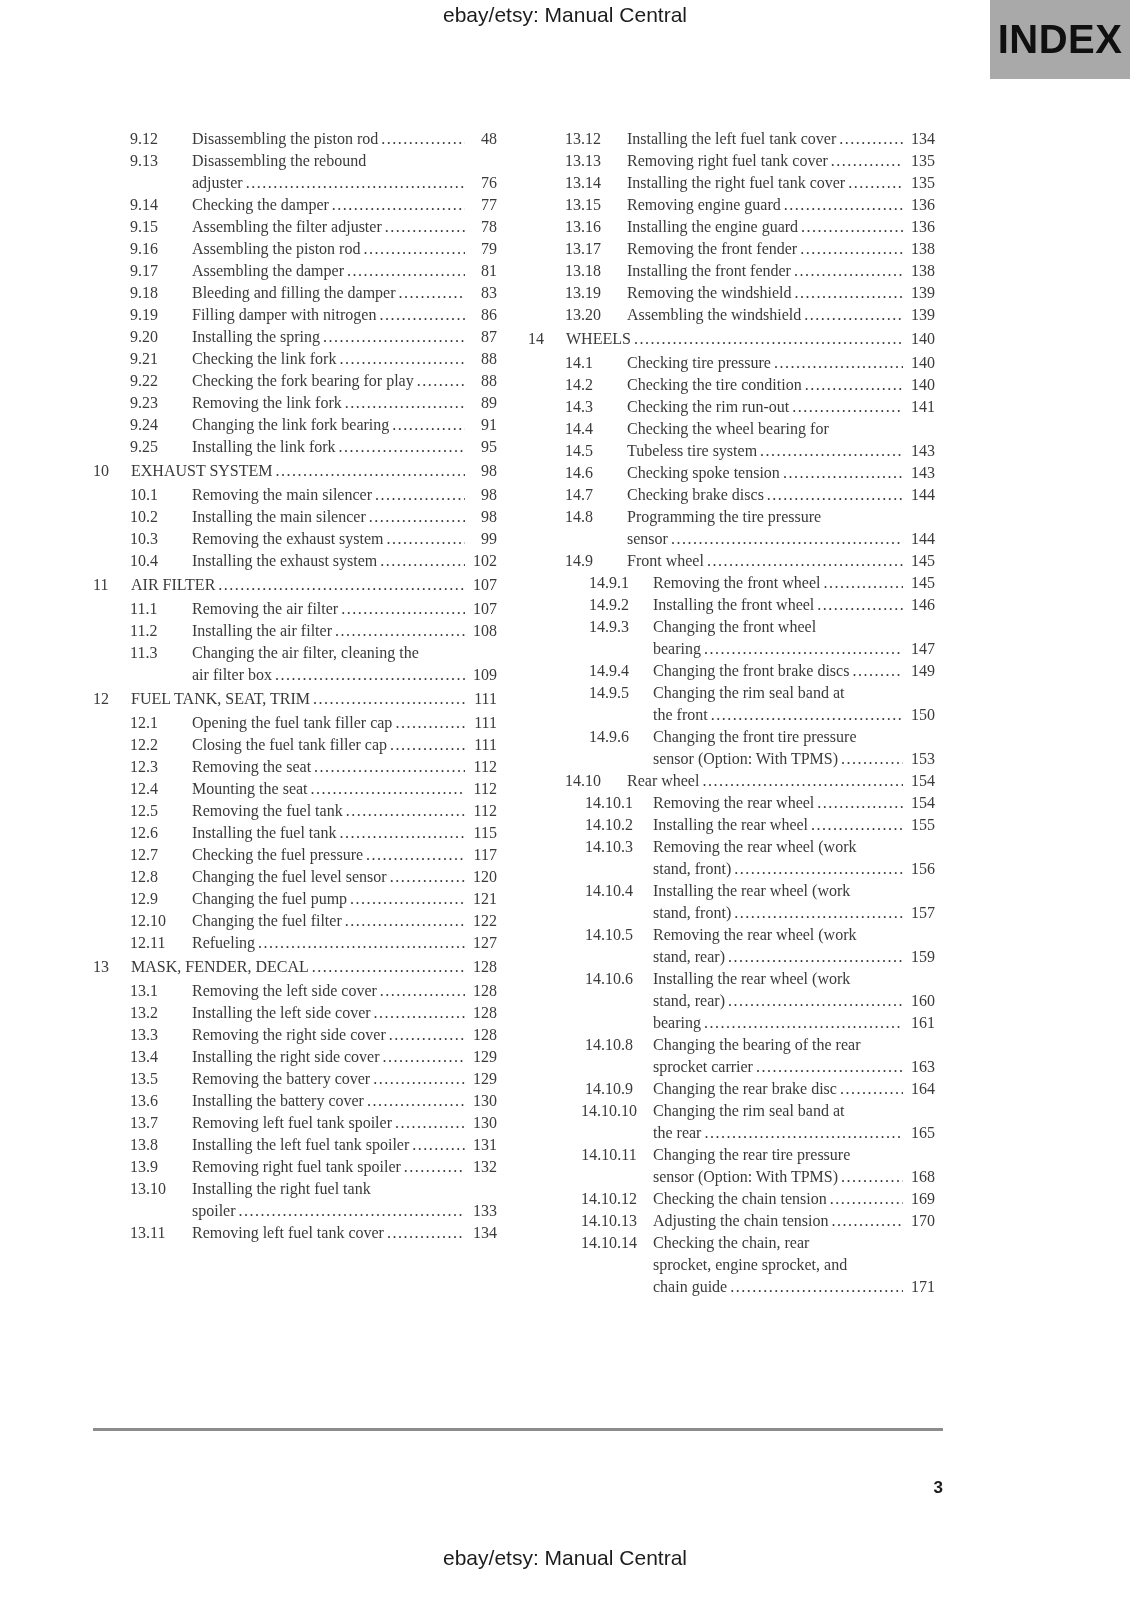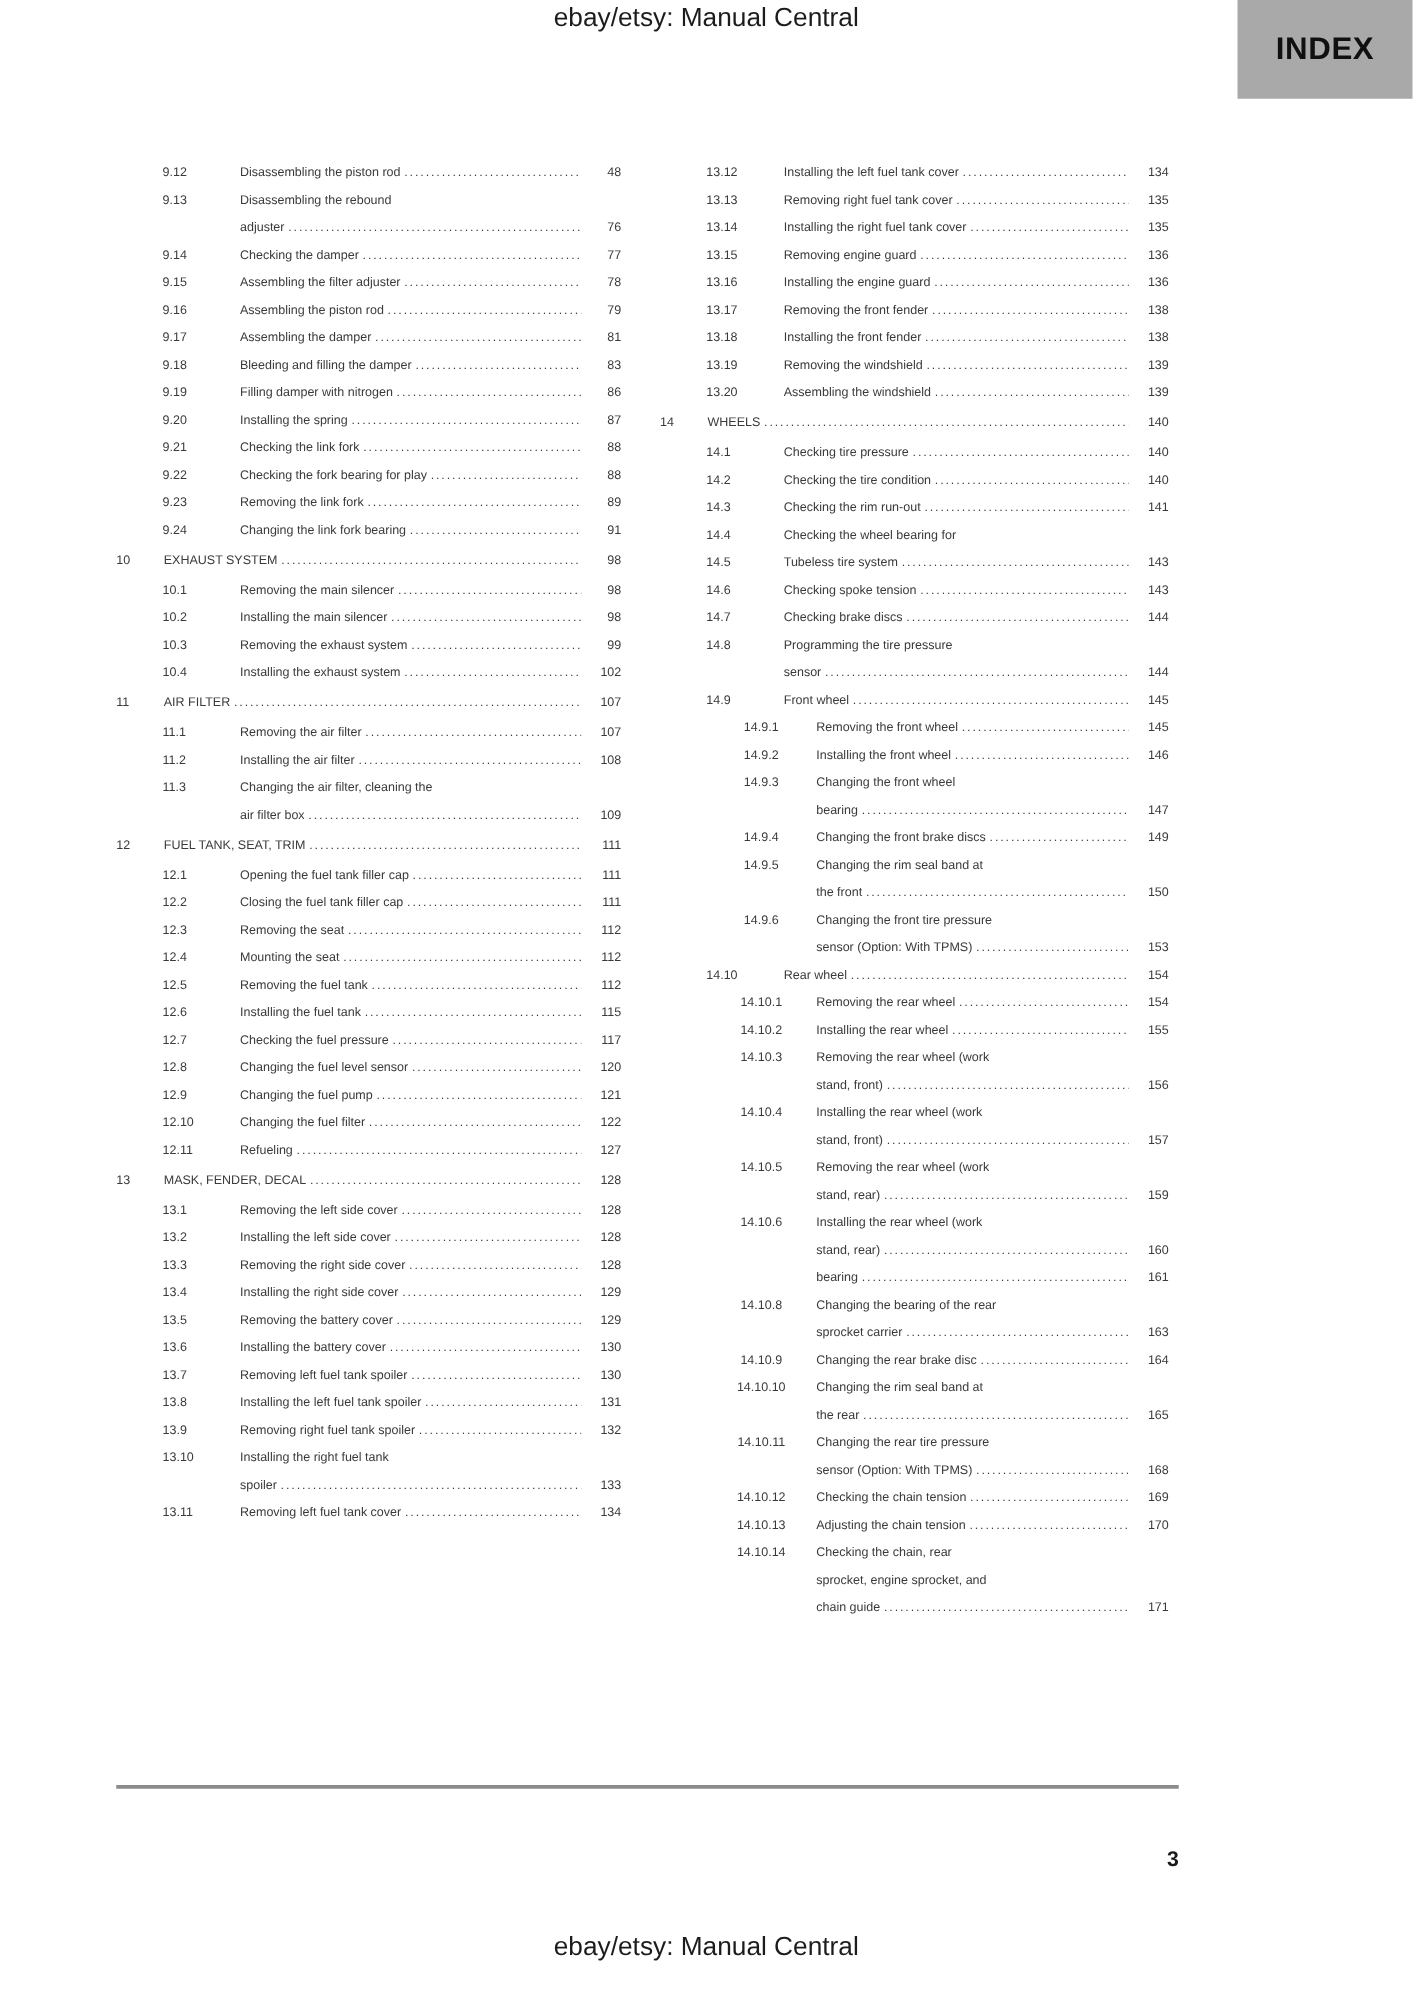"INDEX" .index-tab .index-label { font-size: 25px -> 40px }
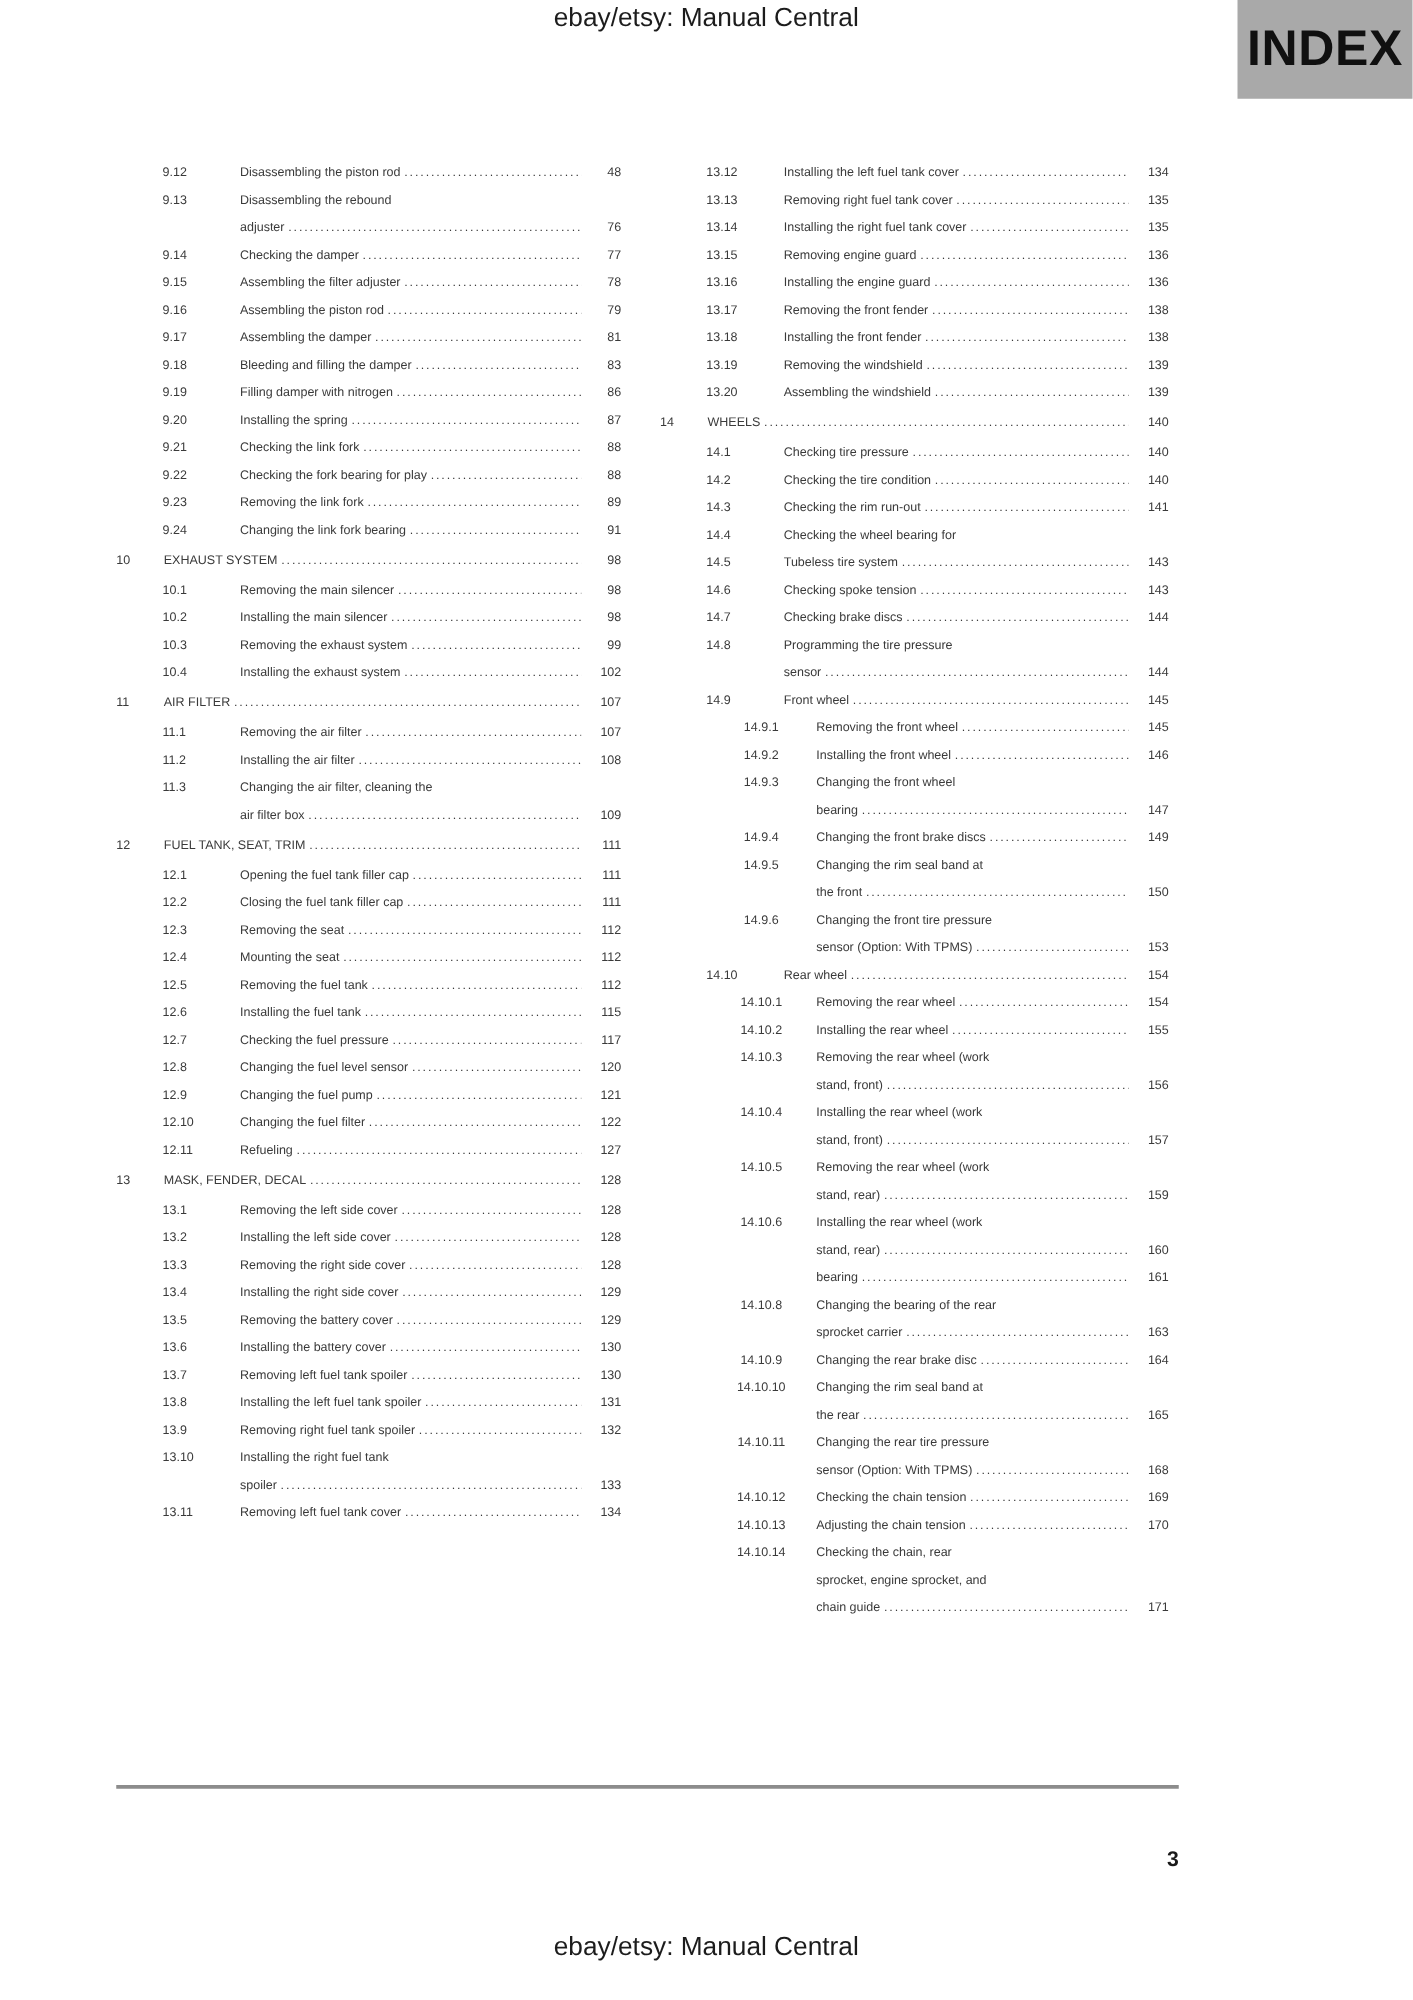"9.12" .toc-col { font-family: none -> Liberation Serif, serif; font-size: 10px -> 16px }
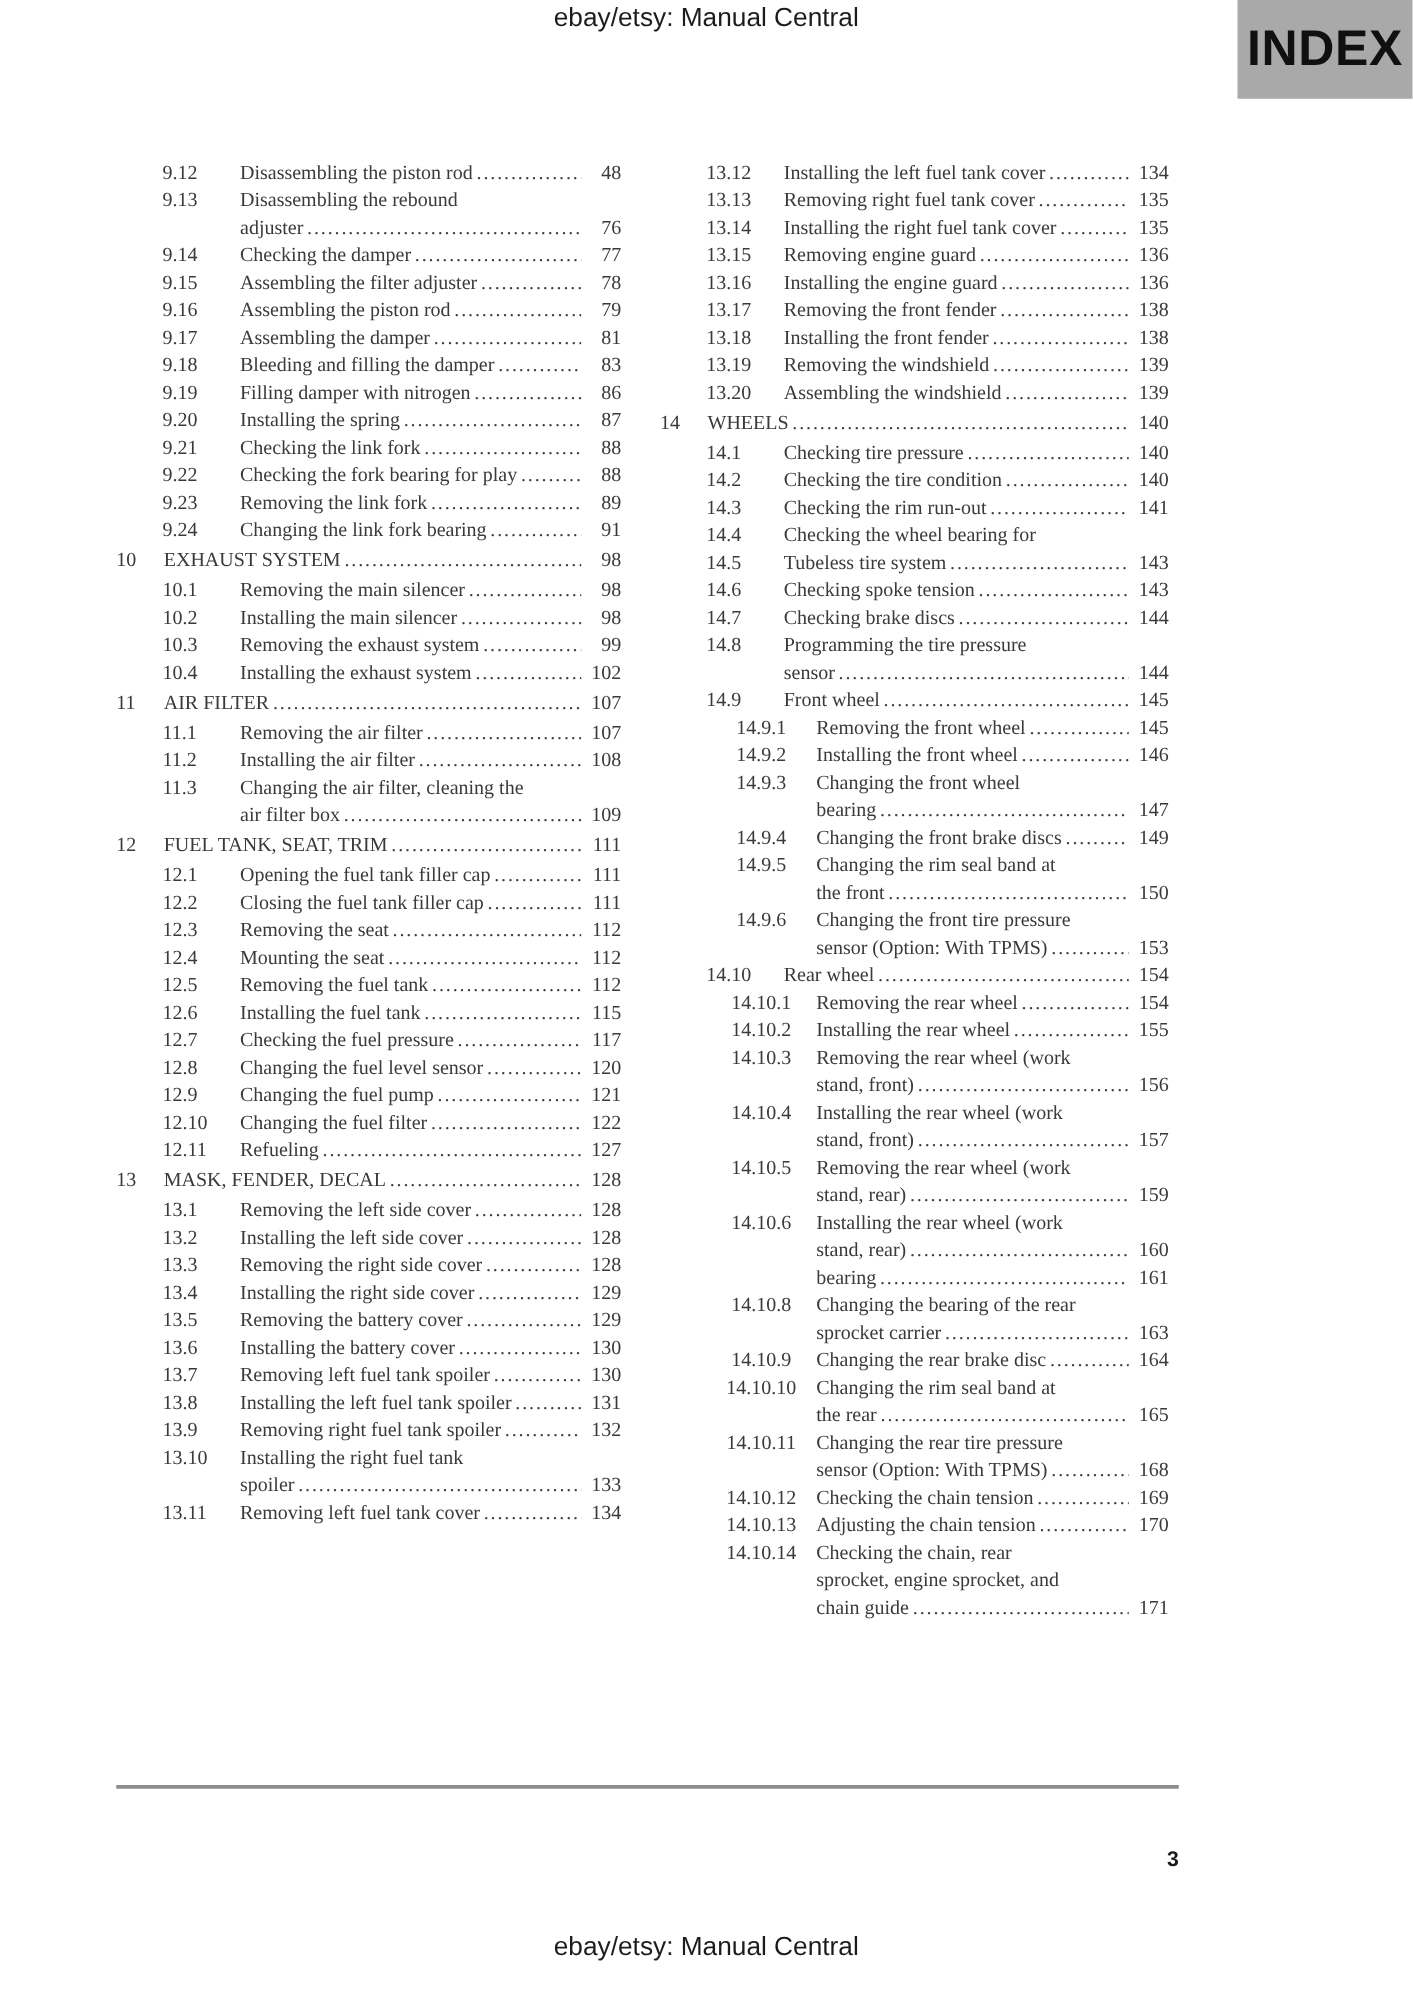"9.25" div.toc-item { html: none -> <div> <div> <span>9.25</span> <span>Installing the link fork</span> <span></span> <span>95</span> </div> </div> }
